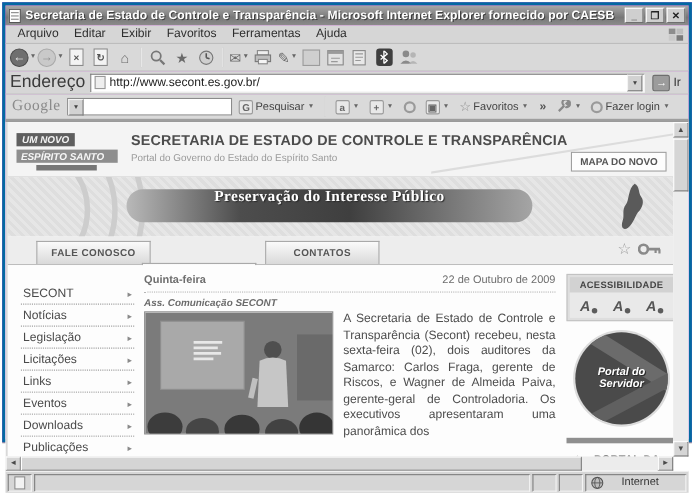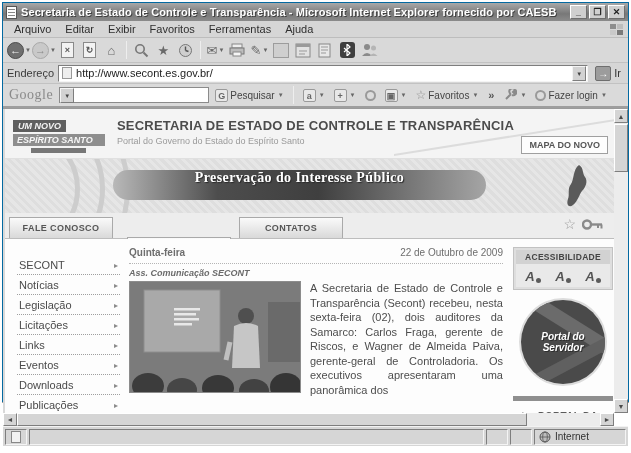"Secretaria de Estado de Controle" .window { border: 1px solid #0369a1 -> 3px solid #0369a1 }
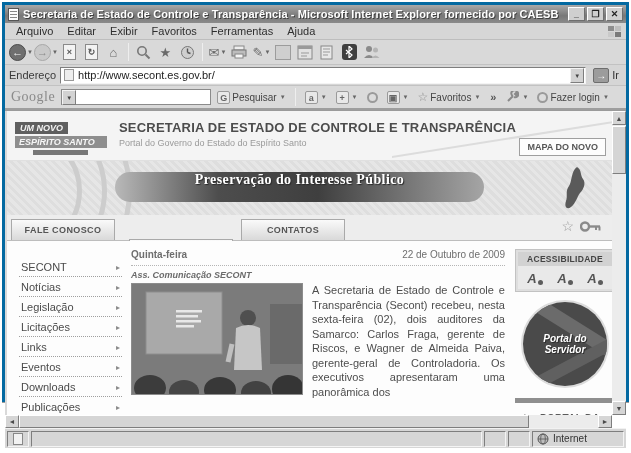"Endereço" .addrlabel { font-size: 11px -> 16px }
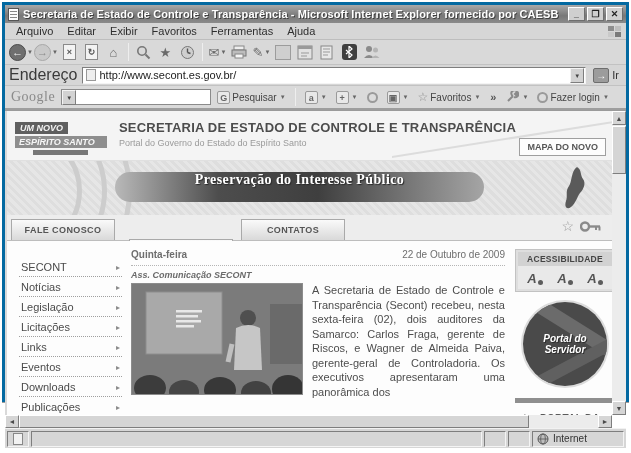"FALE CONOSCO" .tab.t0 { left: 4px -> 26px }
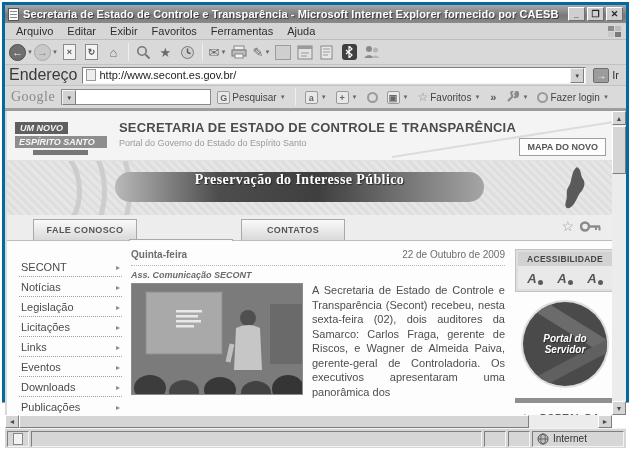"Internet" .sp-zone { gap: 4px -> 16px }
